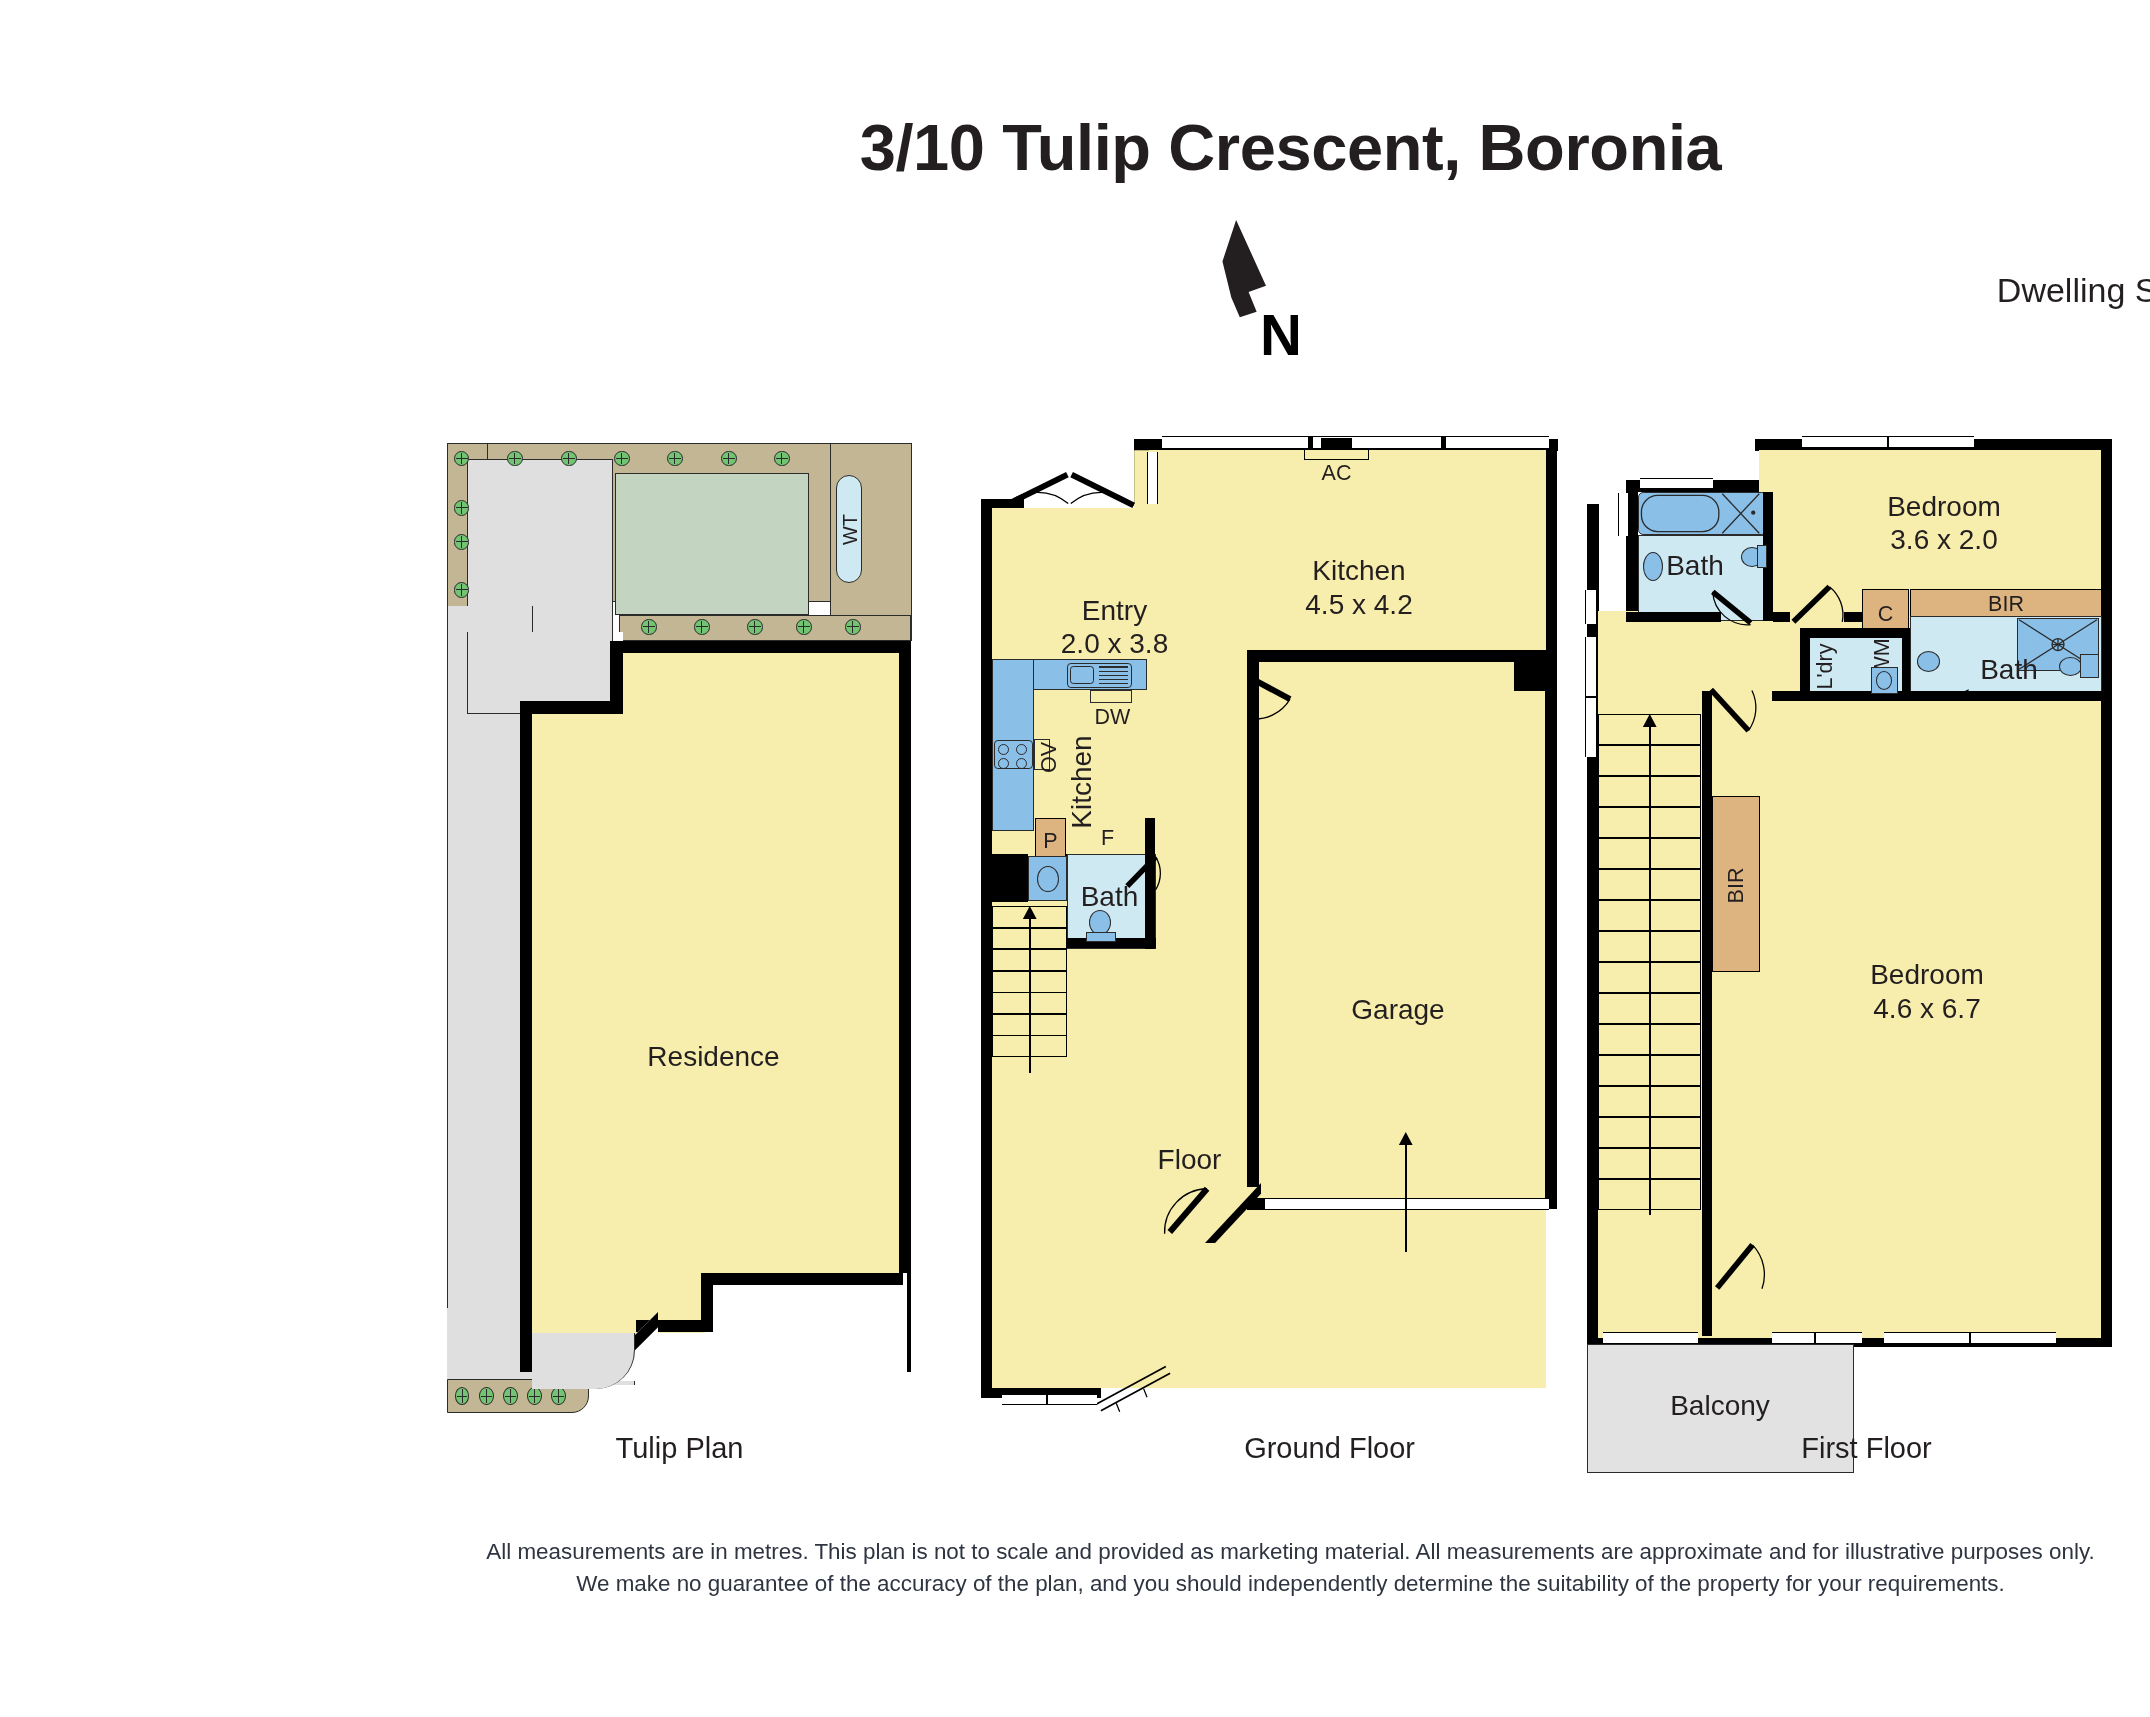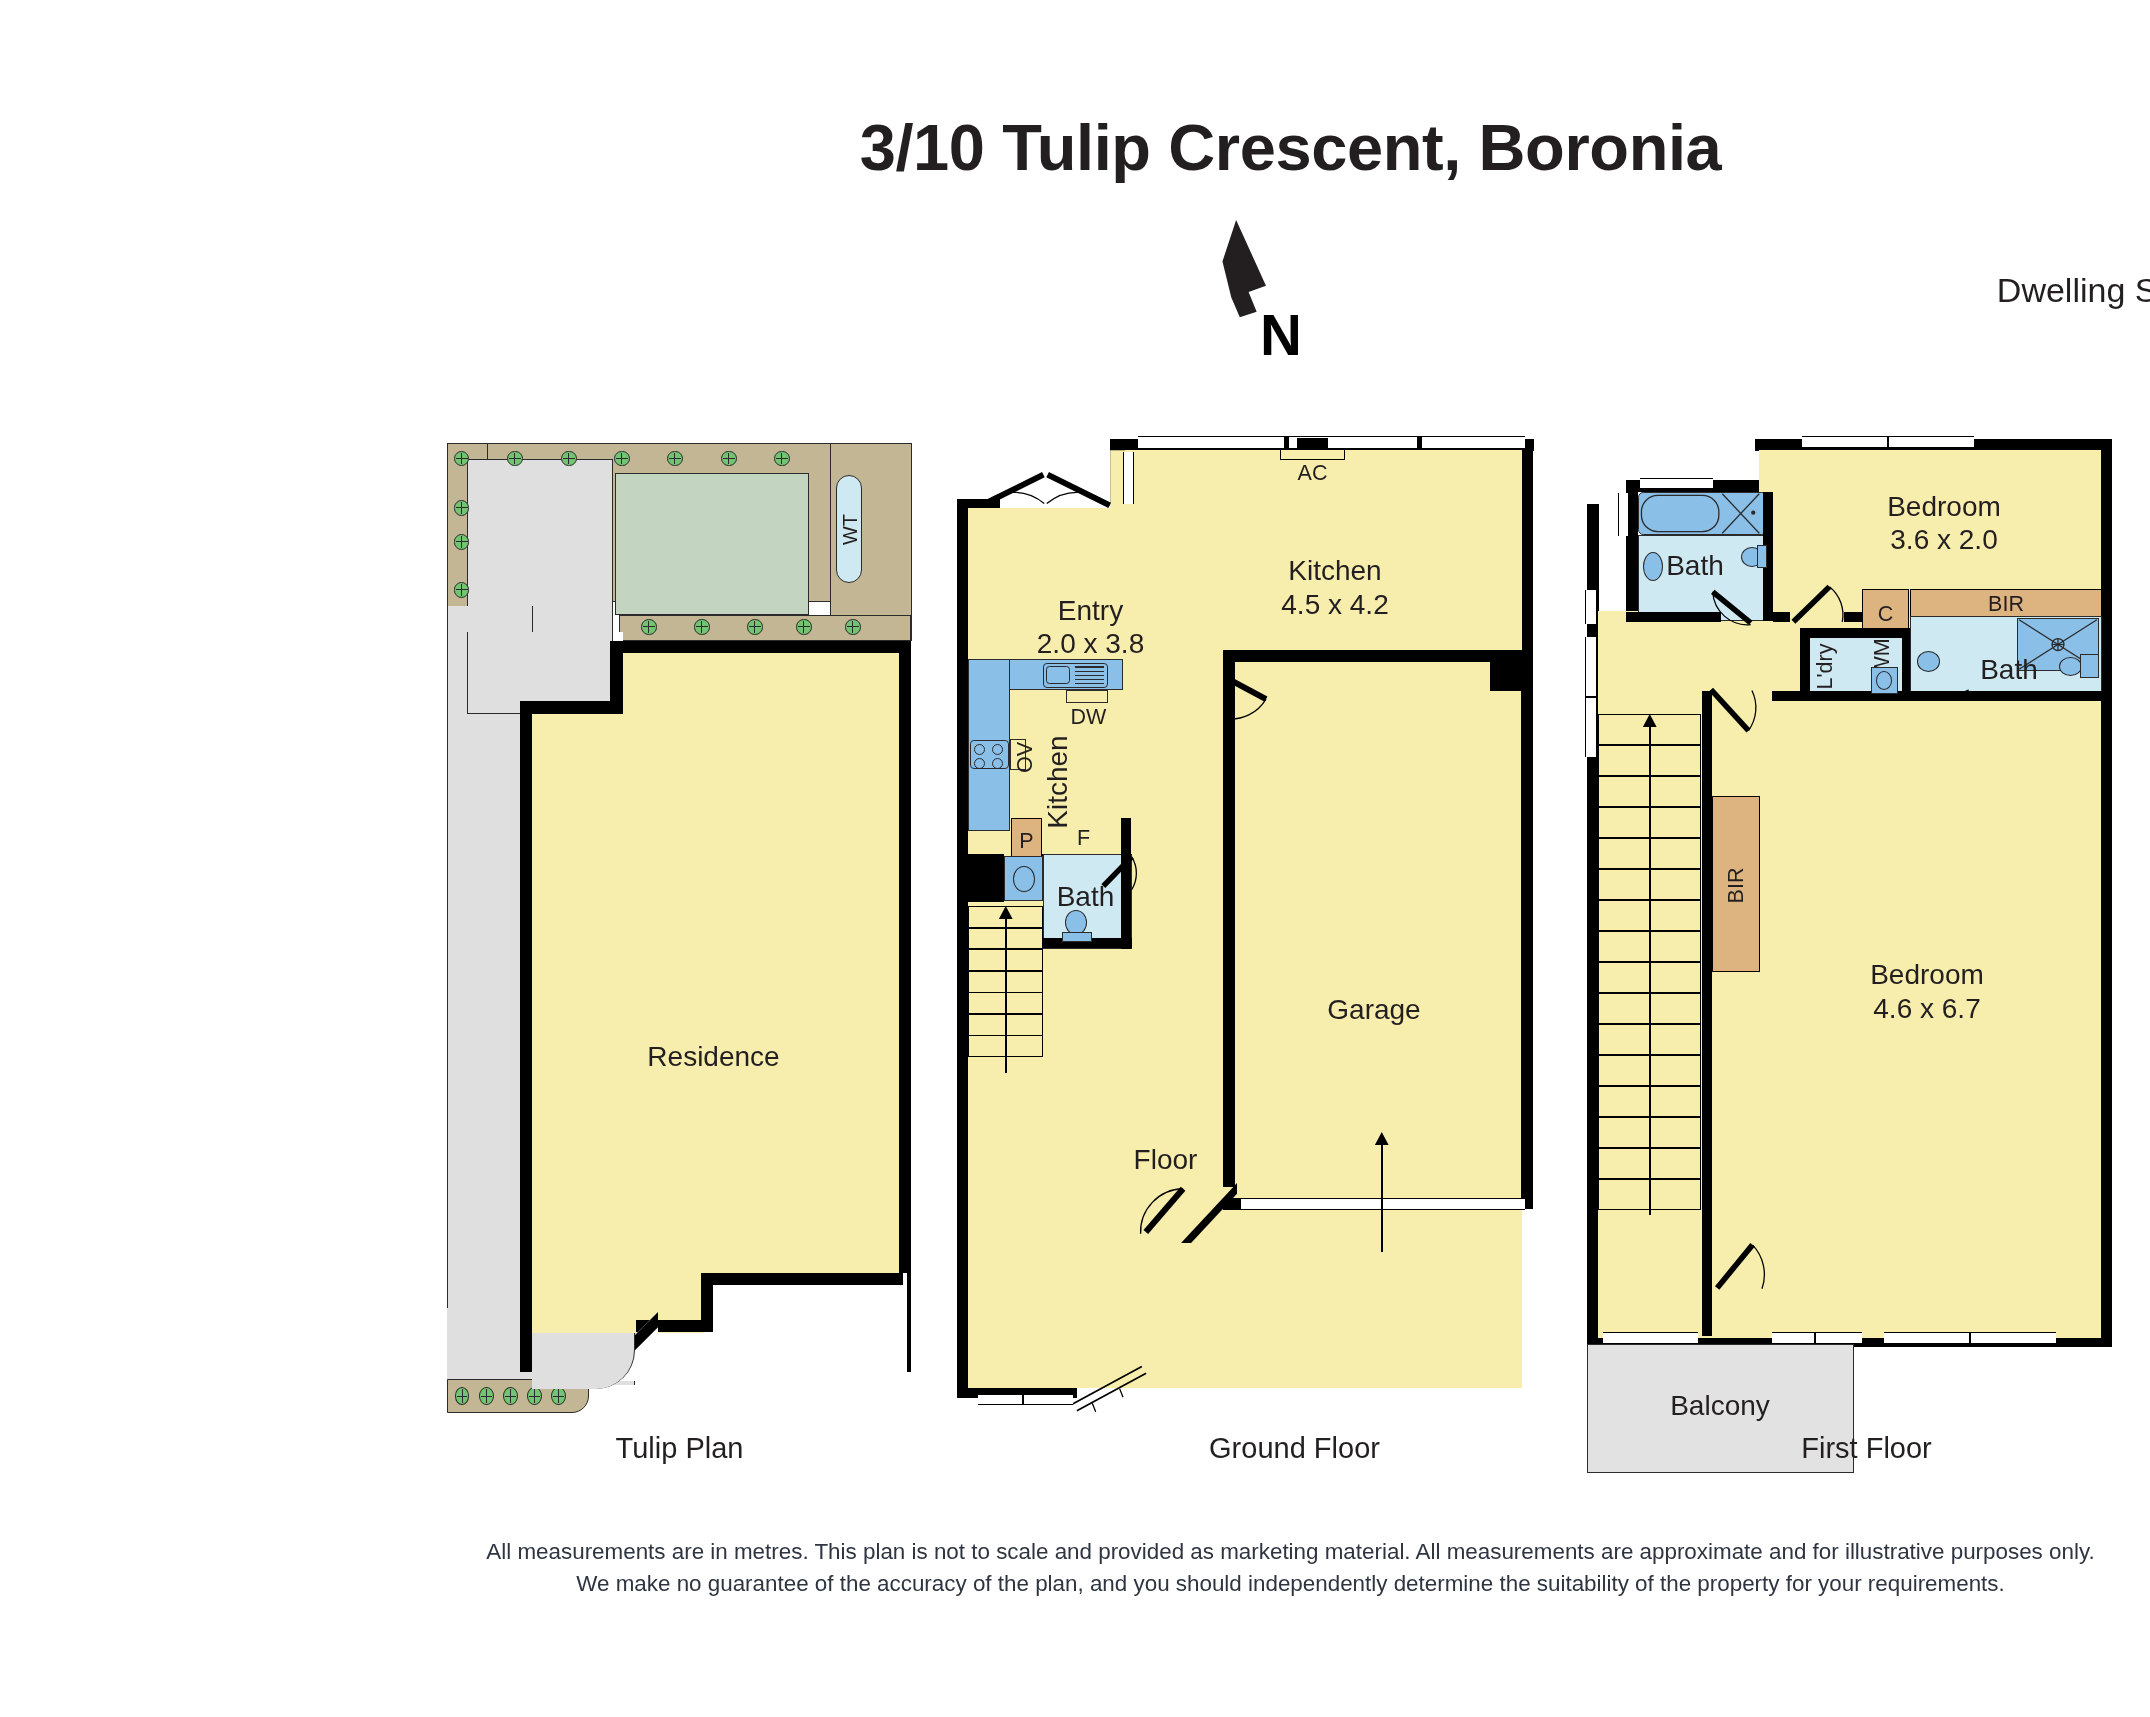"AC" div.plan { left: 957px -> 981px }
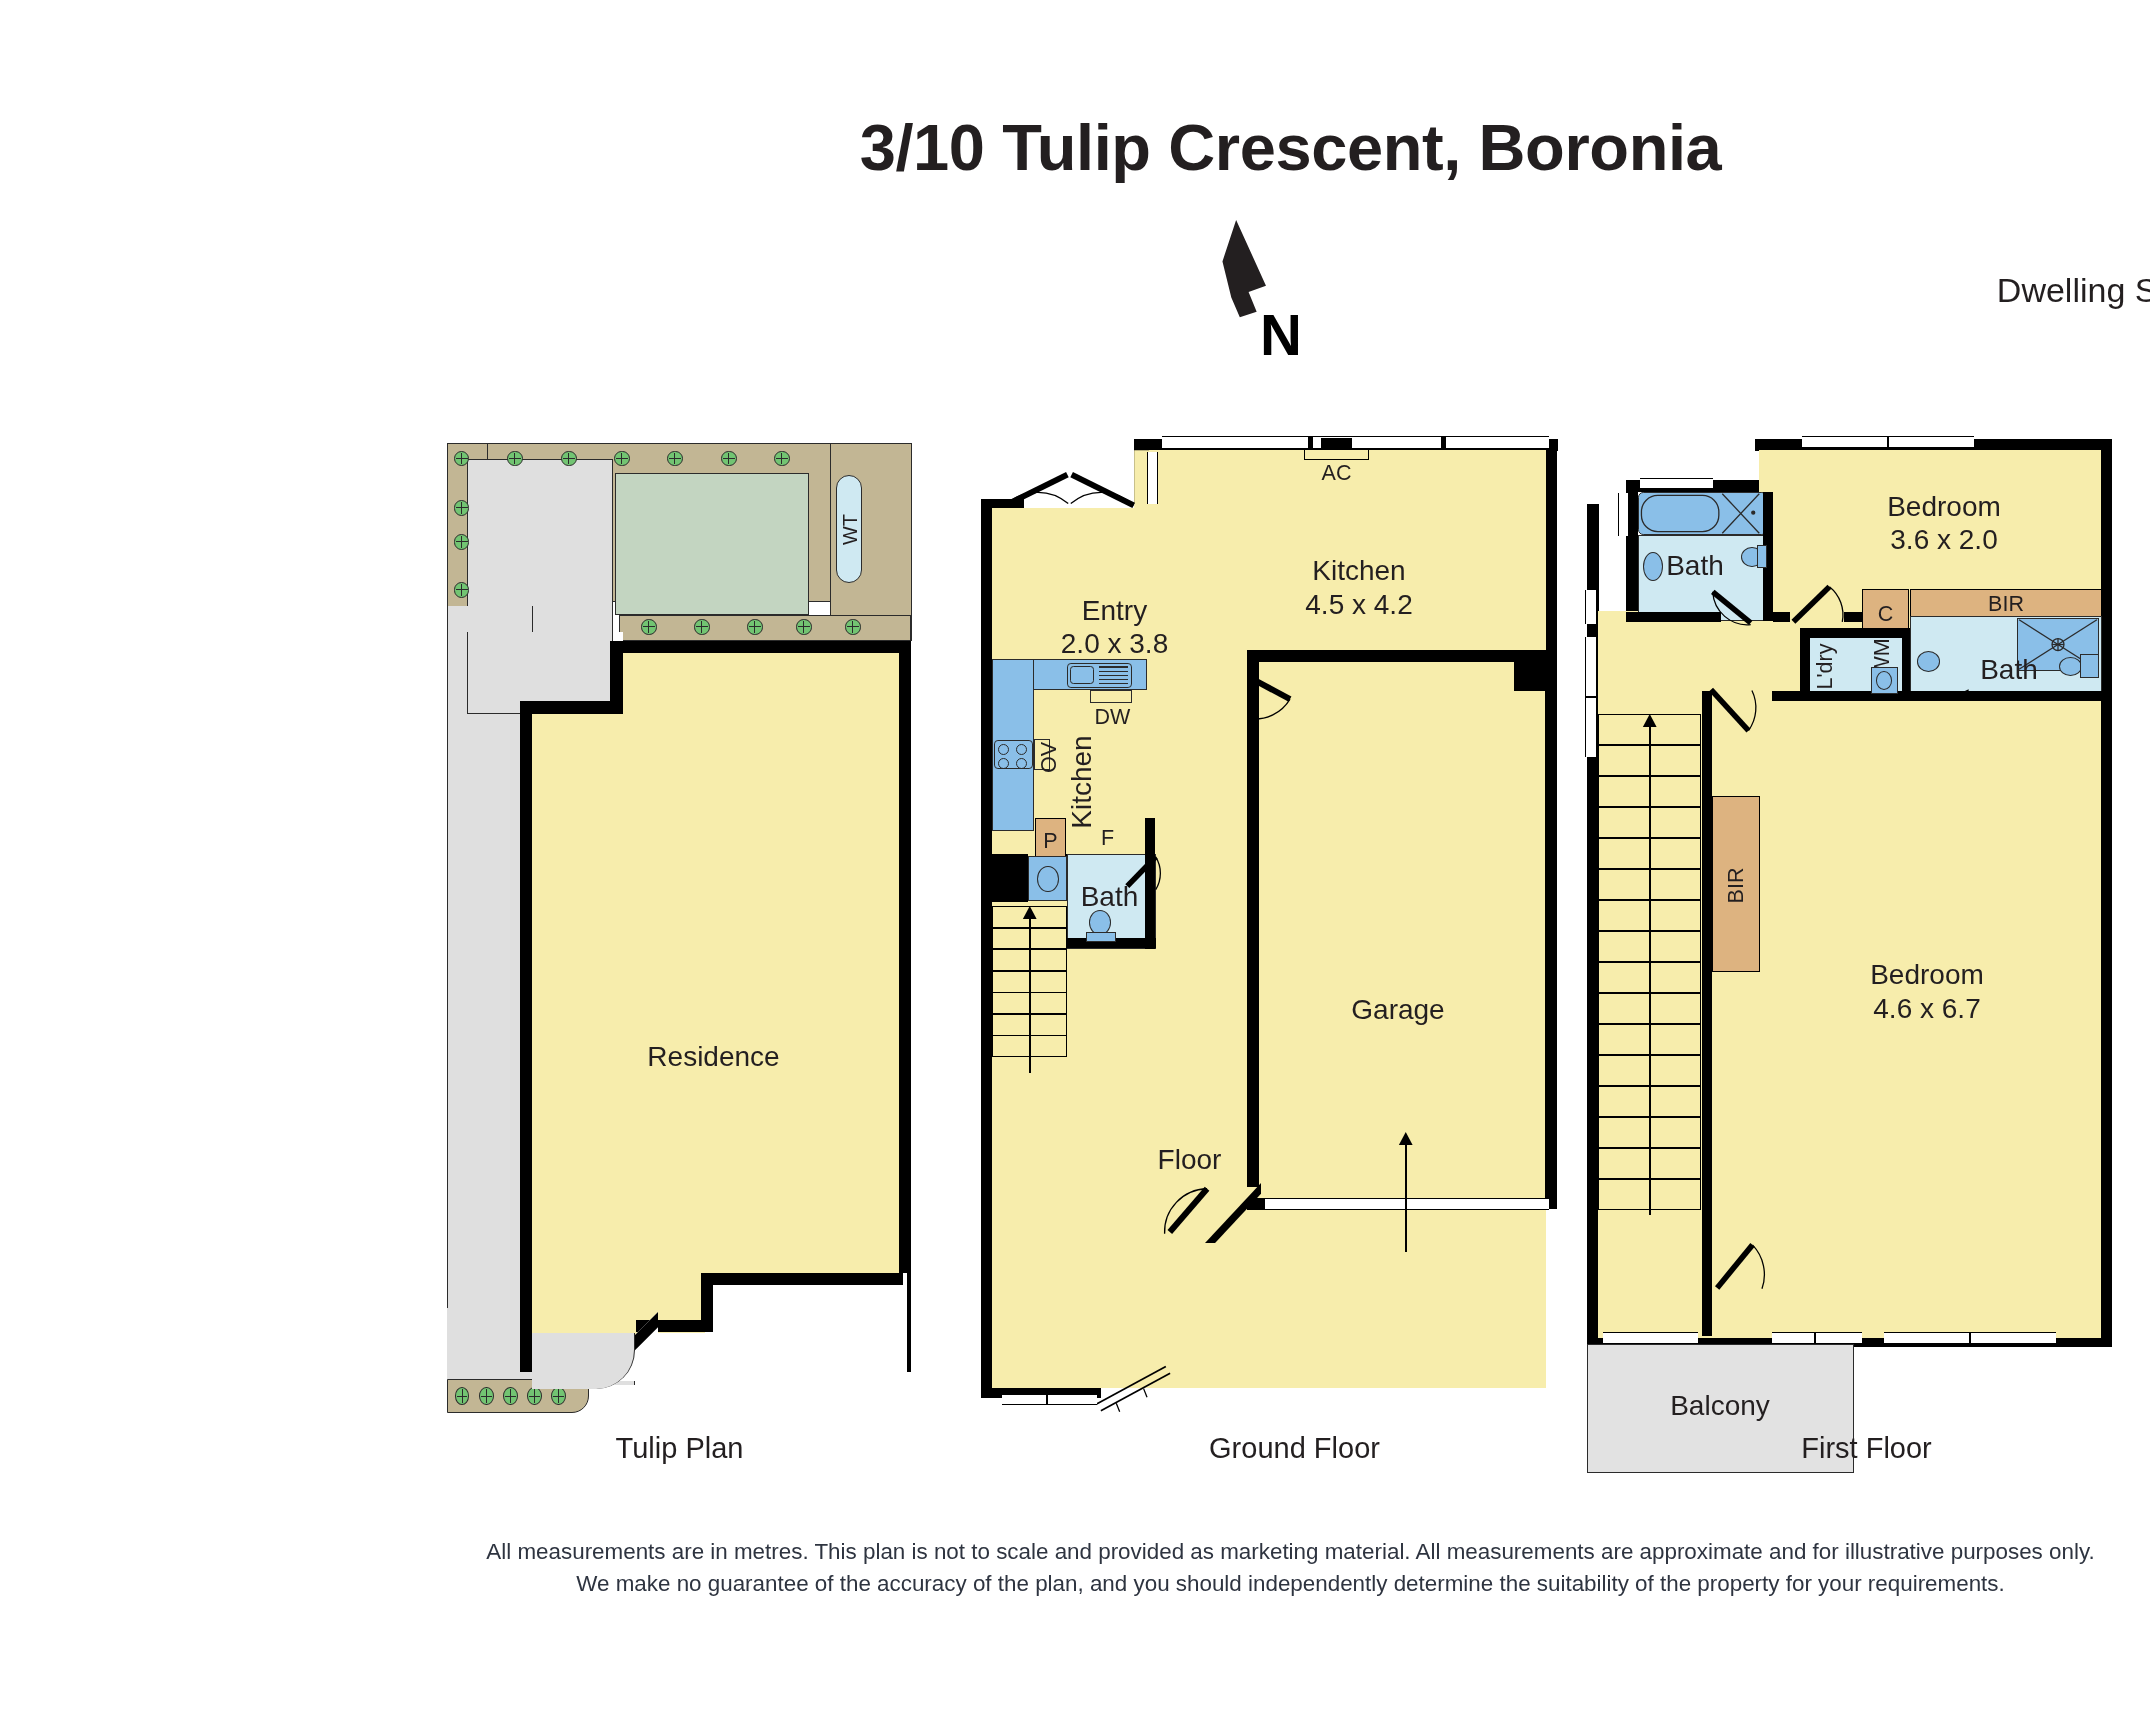"Ground Floor" div.caption { text-align: none -> right }
